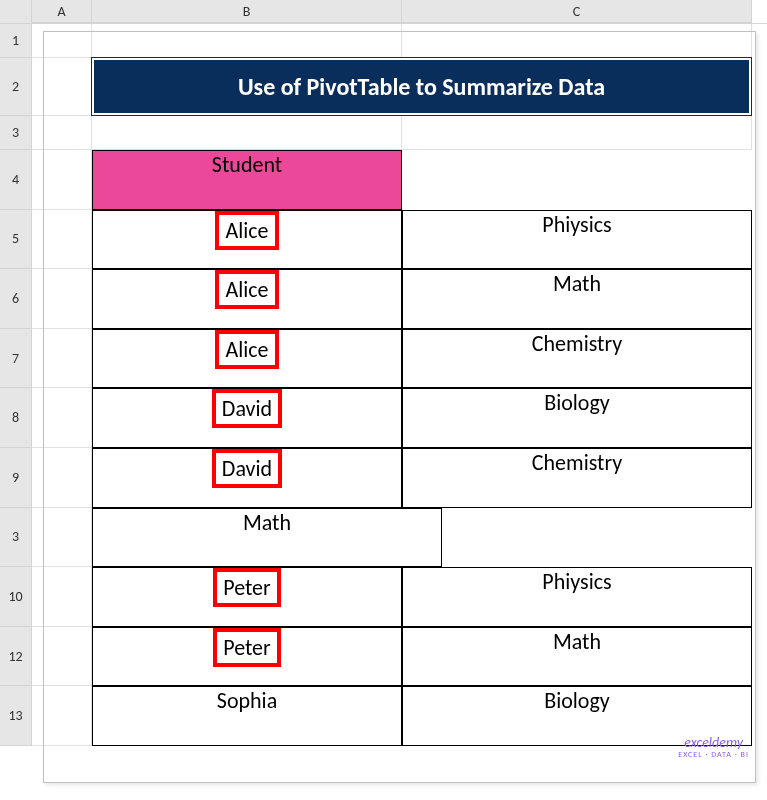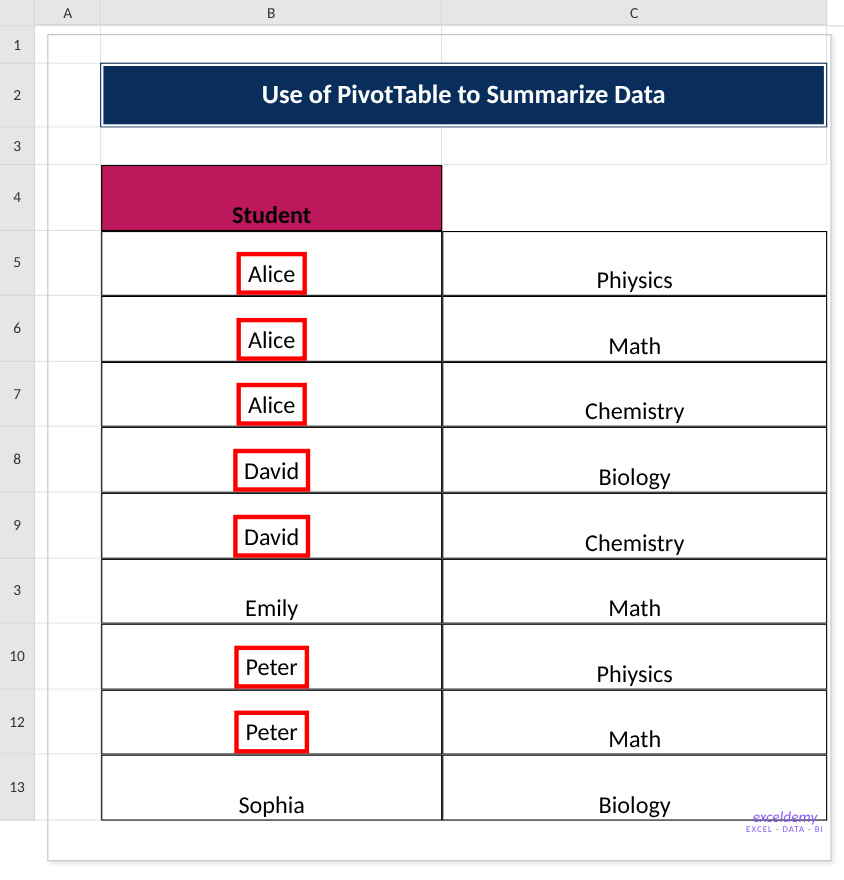"Use of PivotTable to Summarize" .cell { align-items: flex-end -> flex-start }
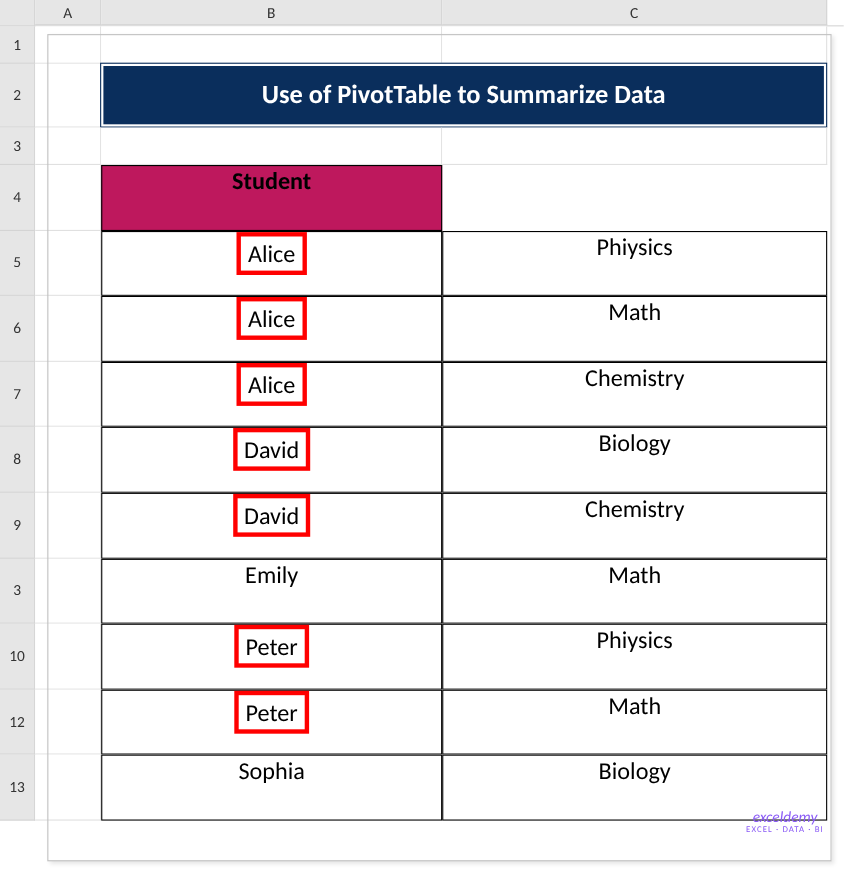"Student" .table-header { background: #be185d -> #ec4899; font-weight: bold -> normal }
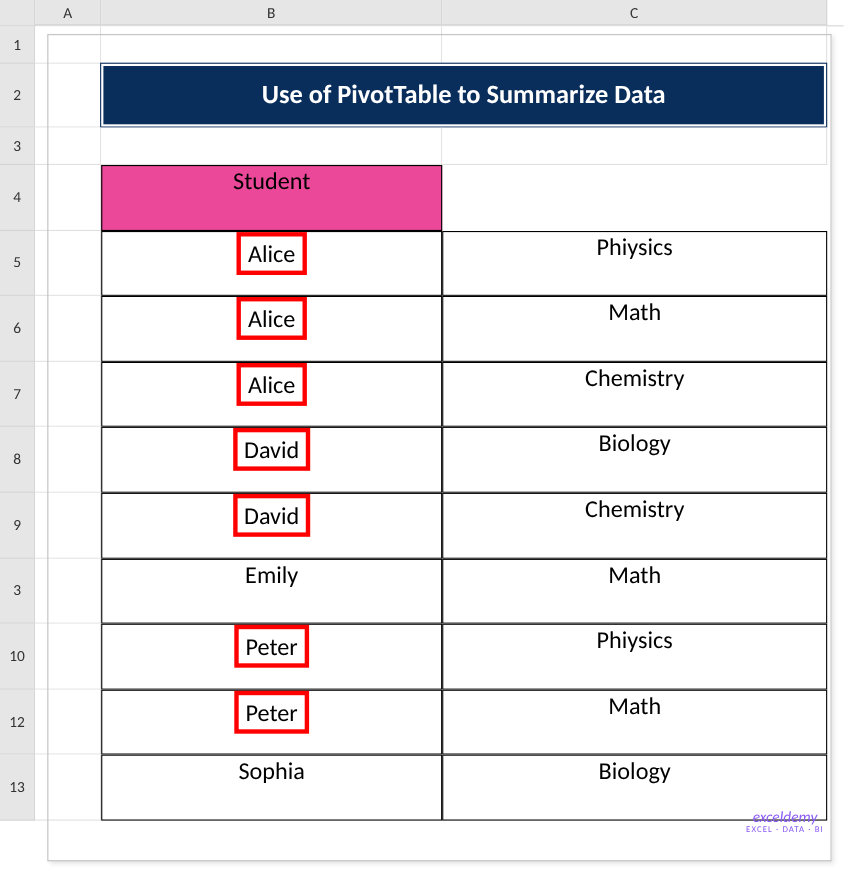"Emily" div.cell { html: <div>Emily</div> -> none }
